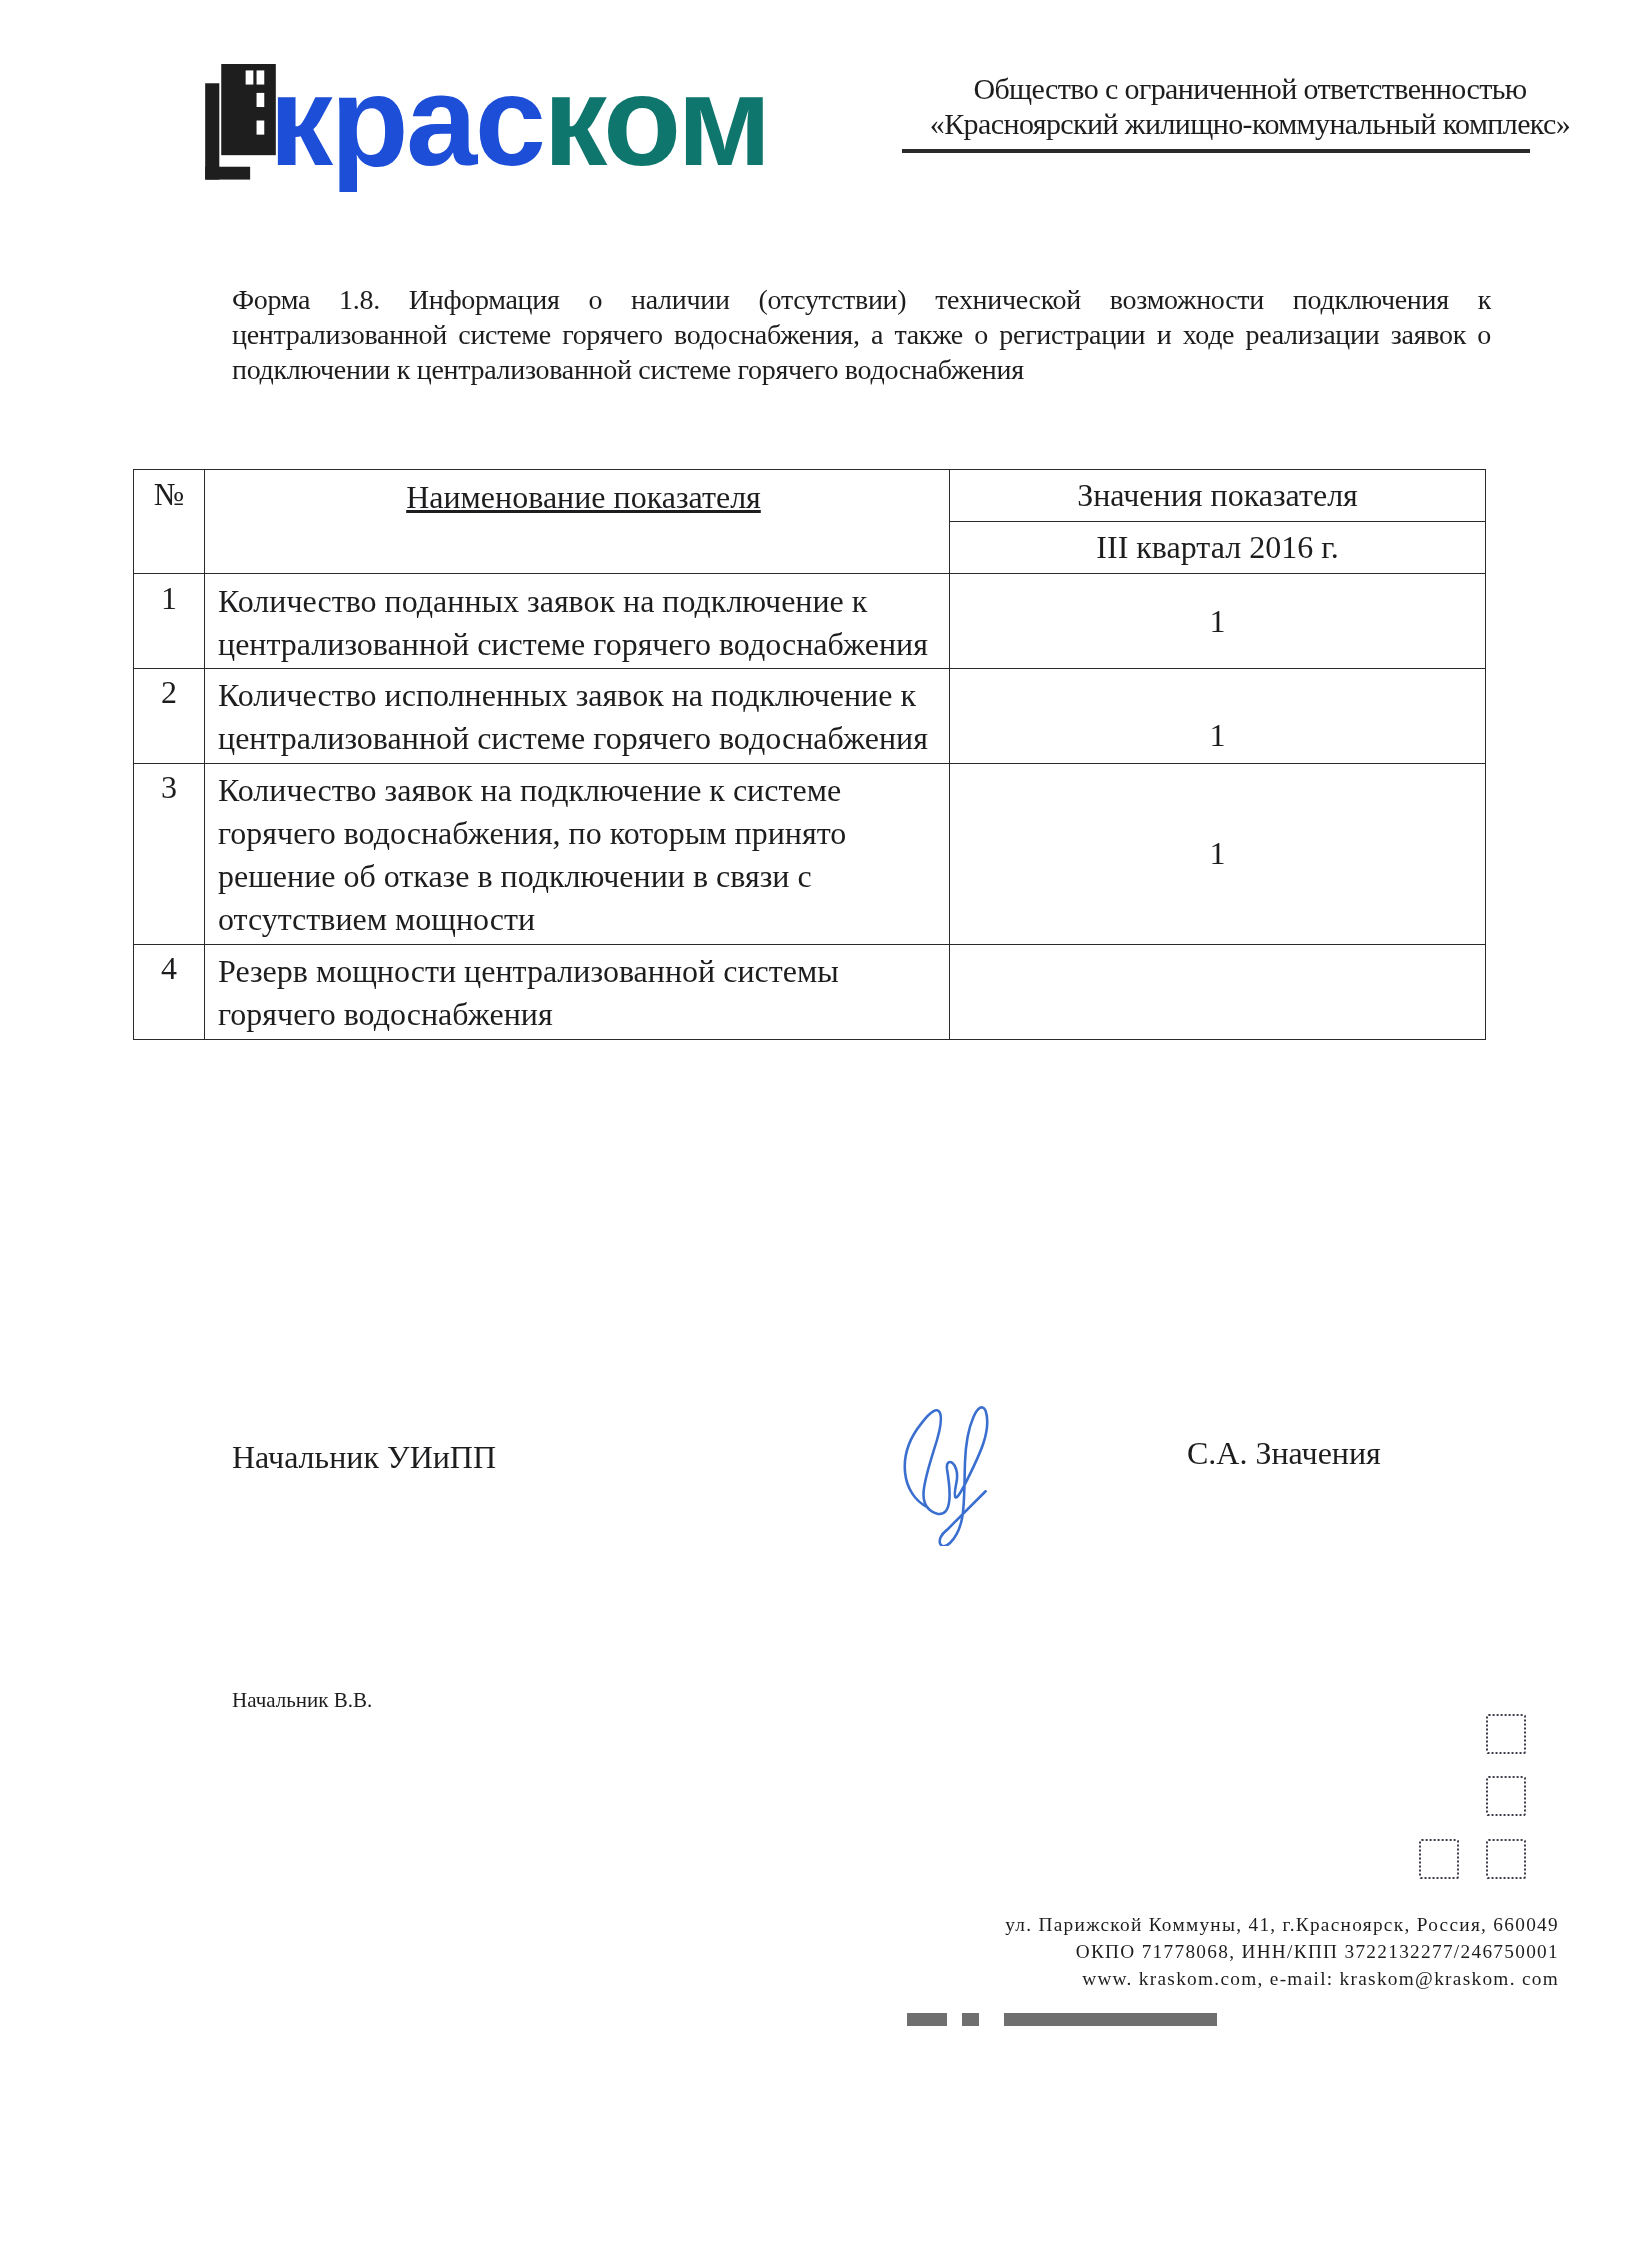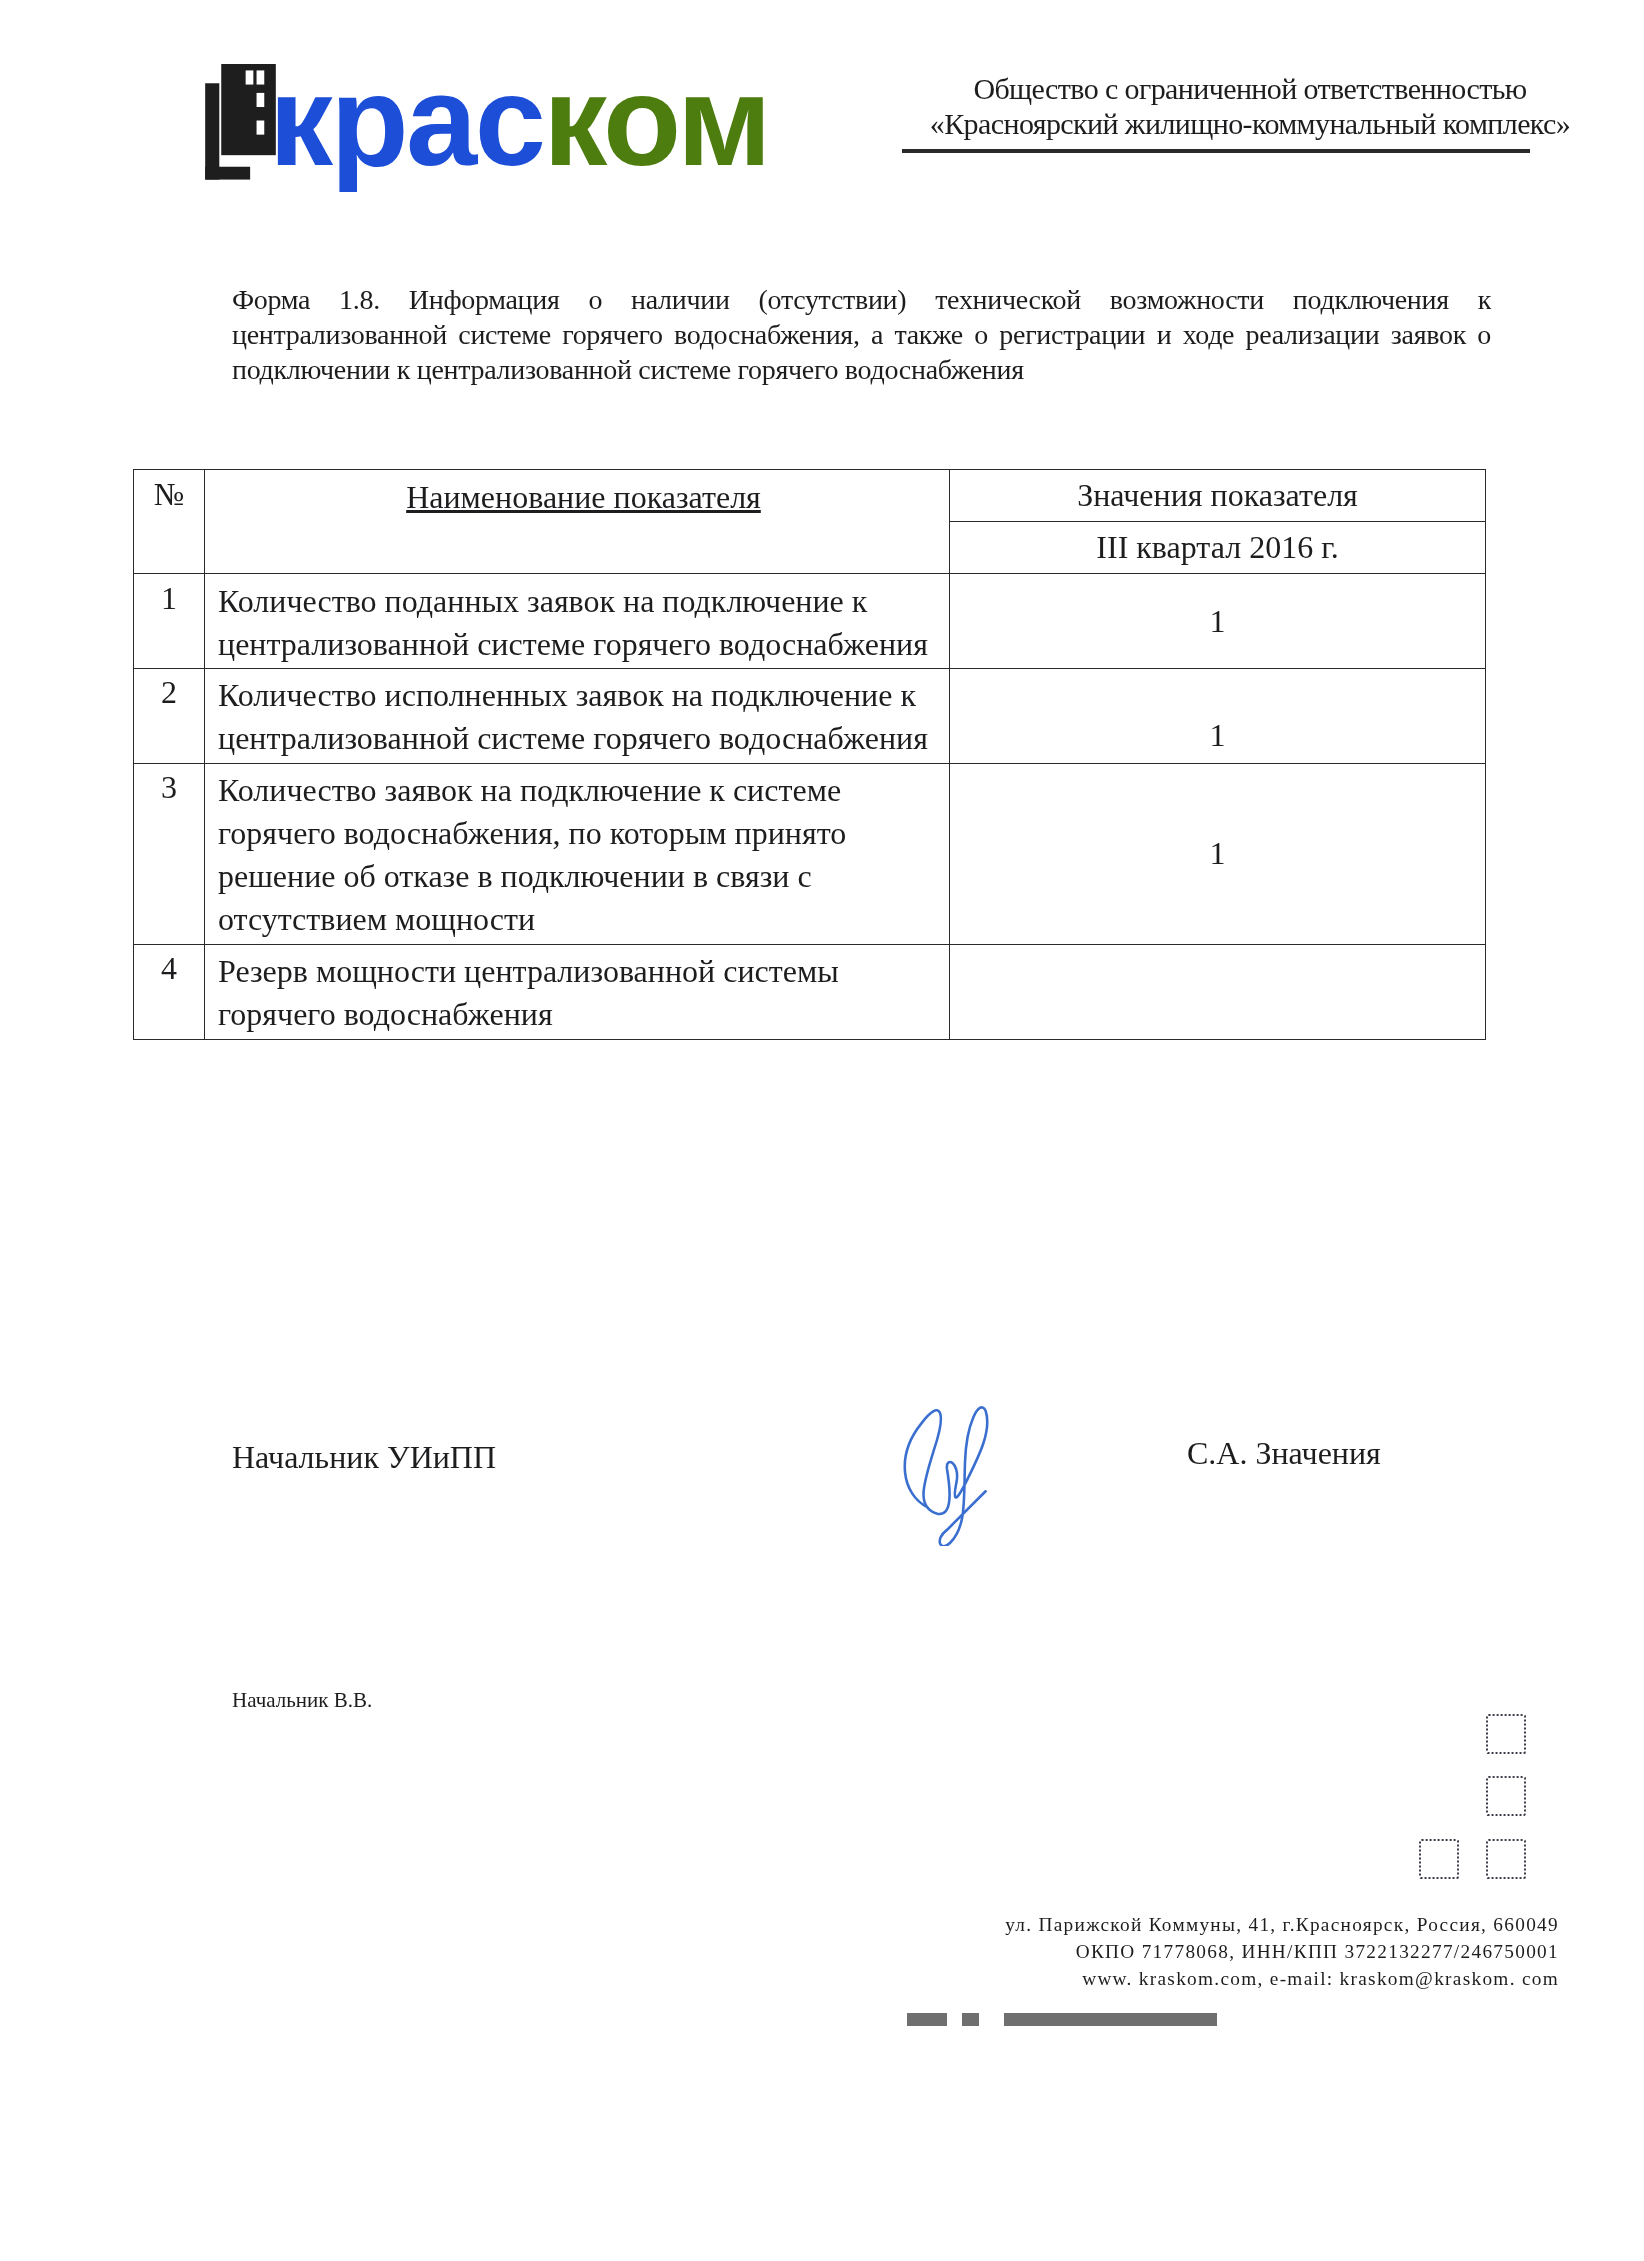"ком" .logo-word .gray { color: #4d7c0f -> #0f766e }
